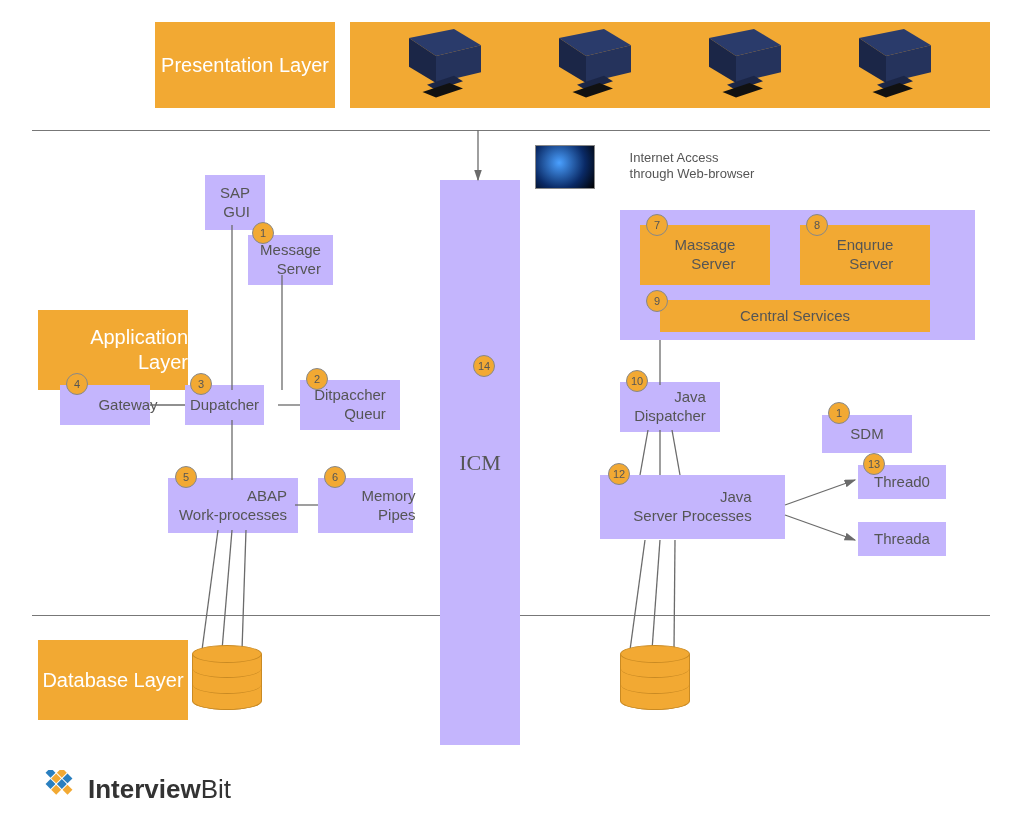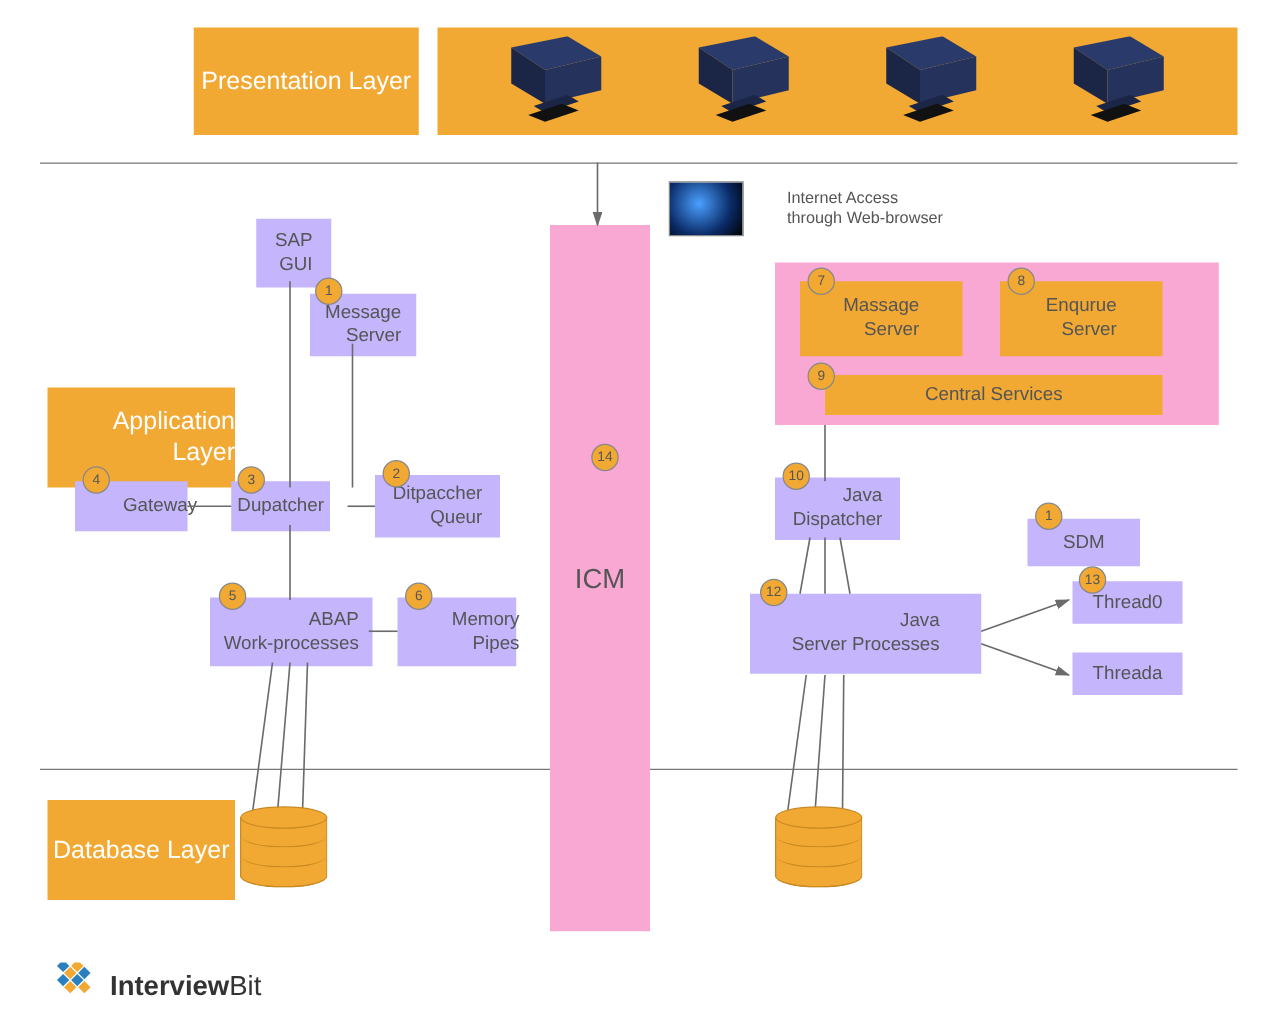"ICM" .teal-big { background: #f9a8d4 -> #c4b5fd; font-family: none -> Liberation Serif, serif }
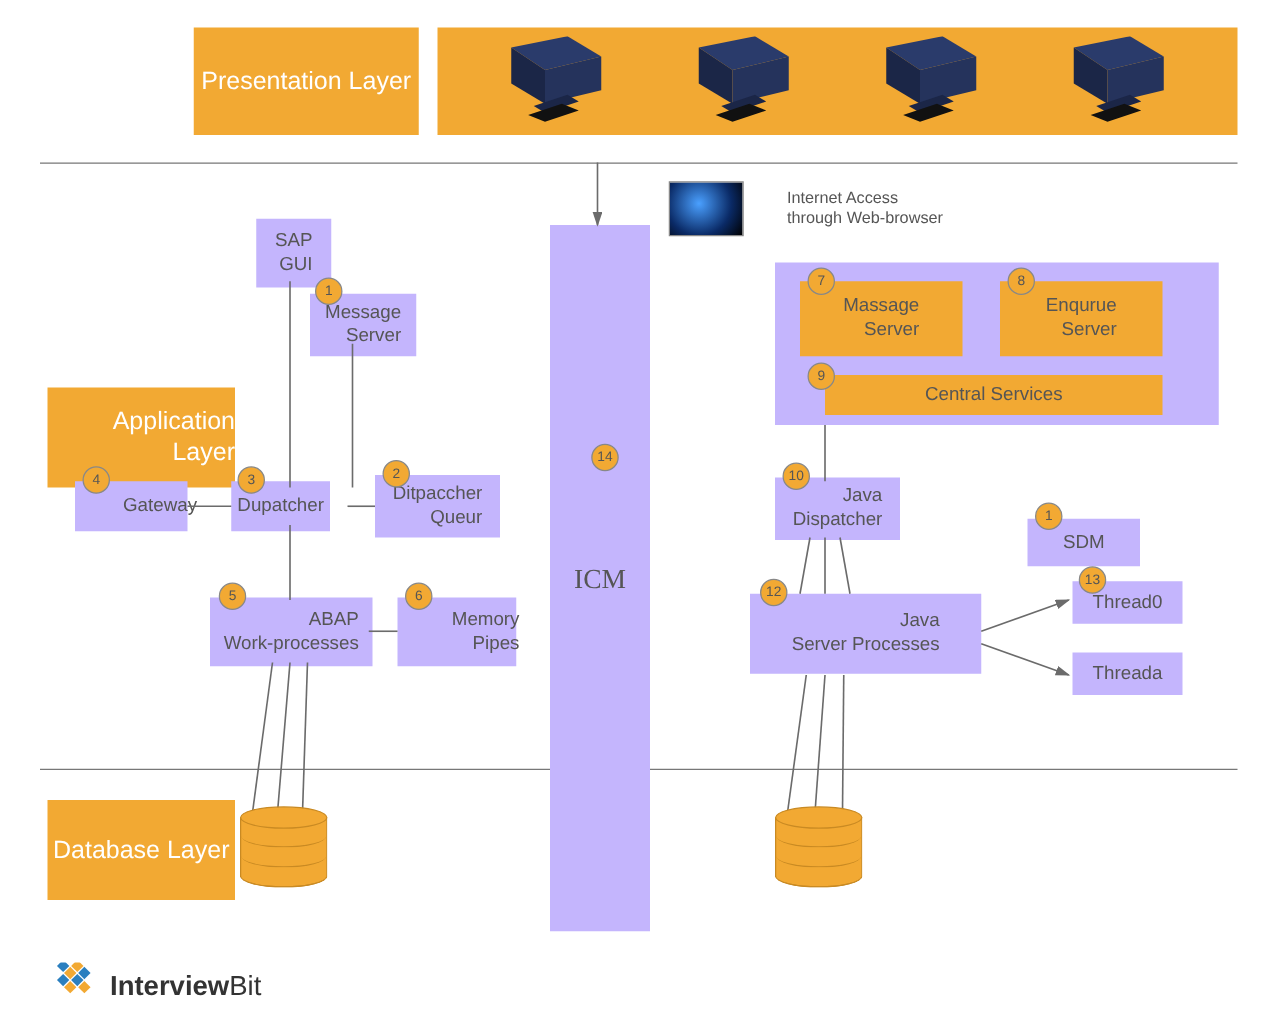"Interview" .logo { font-size: 22px -> 26px }
